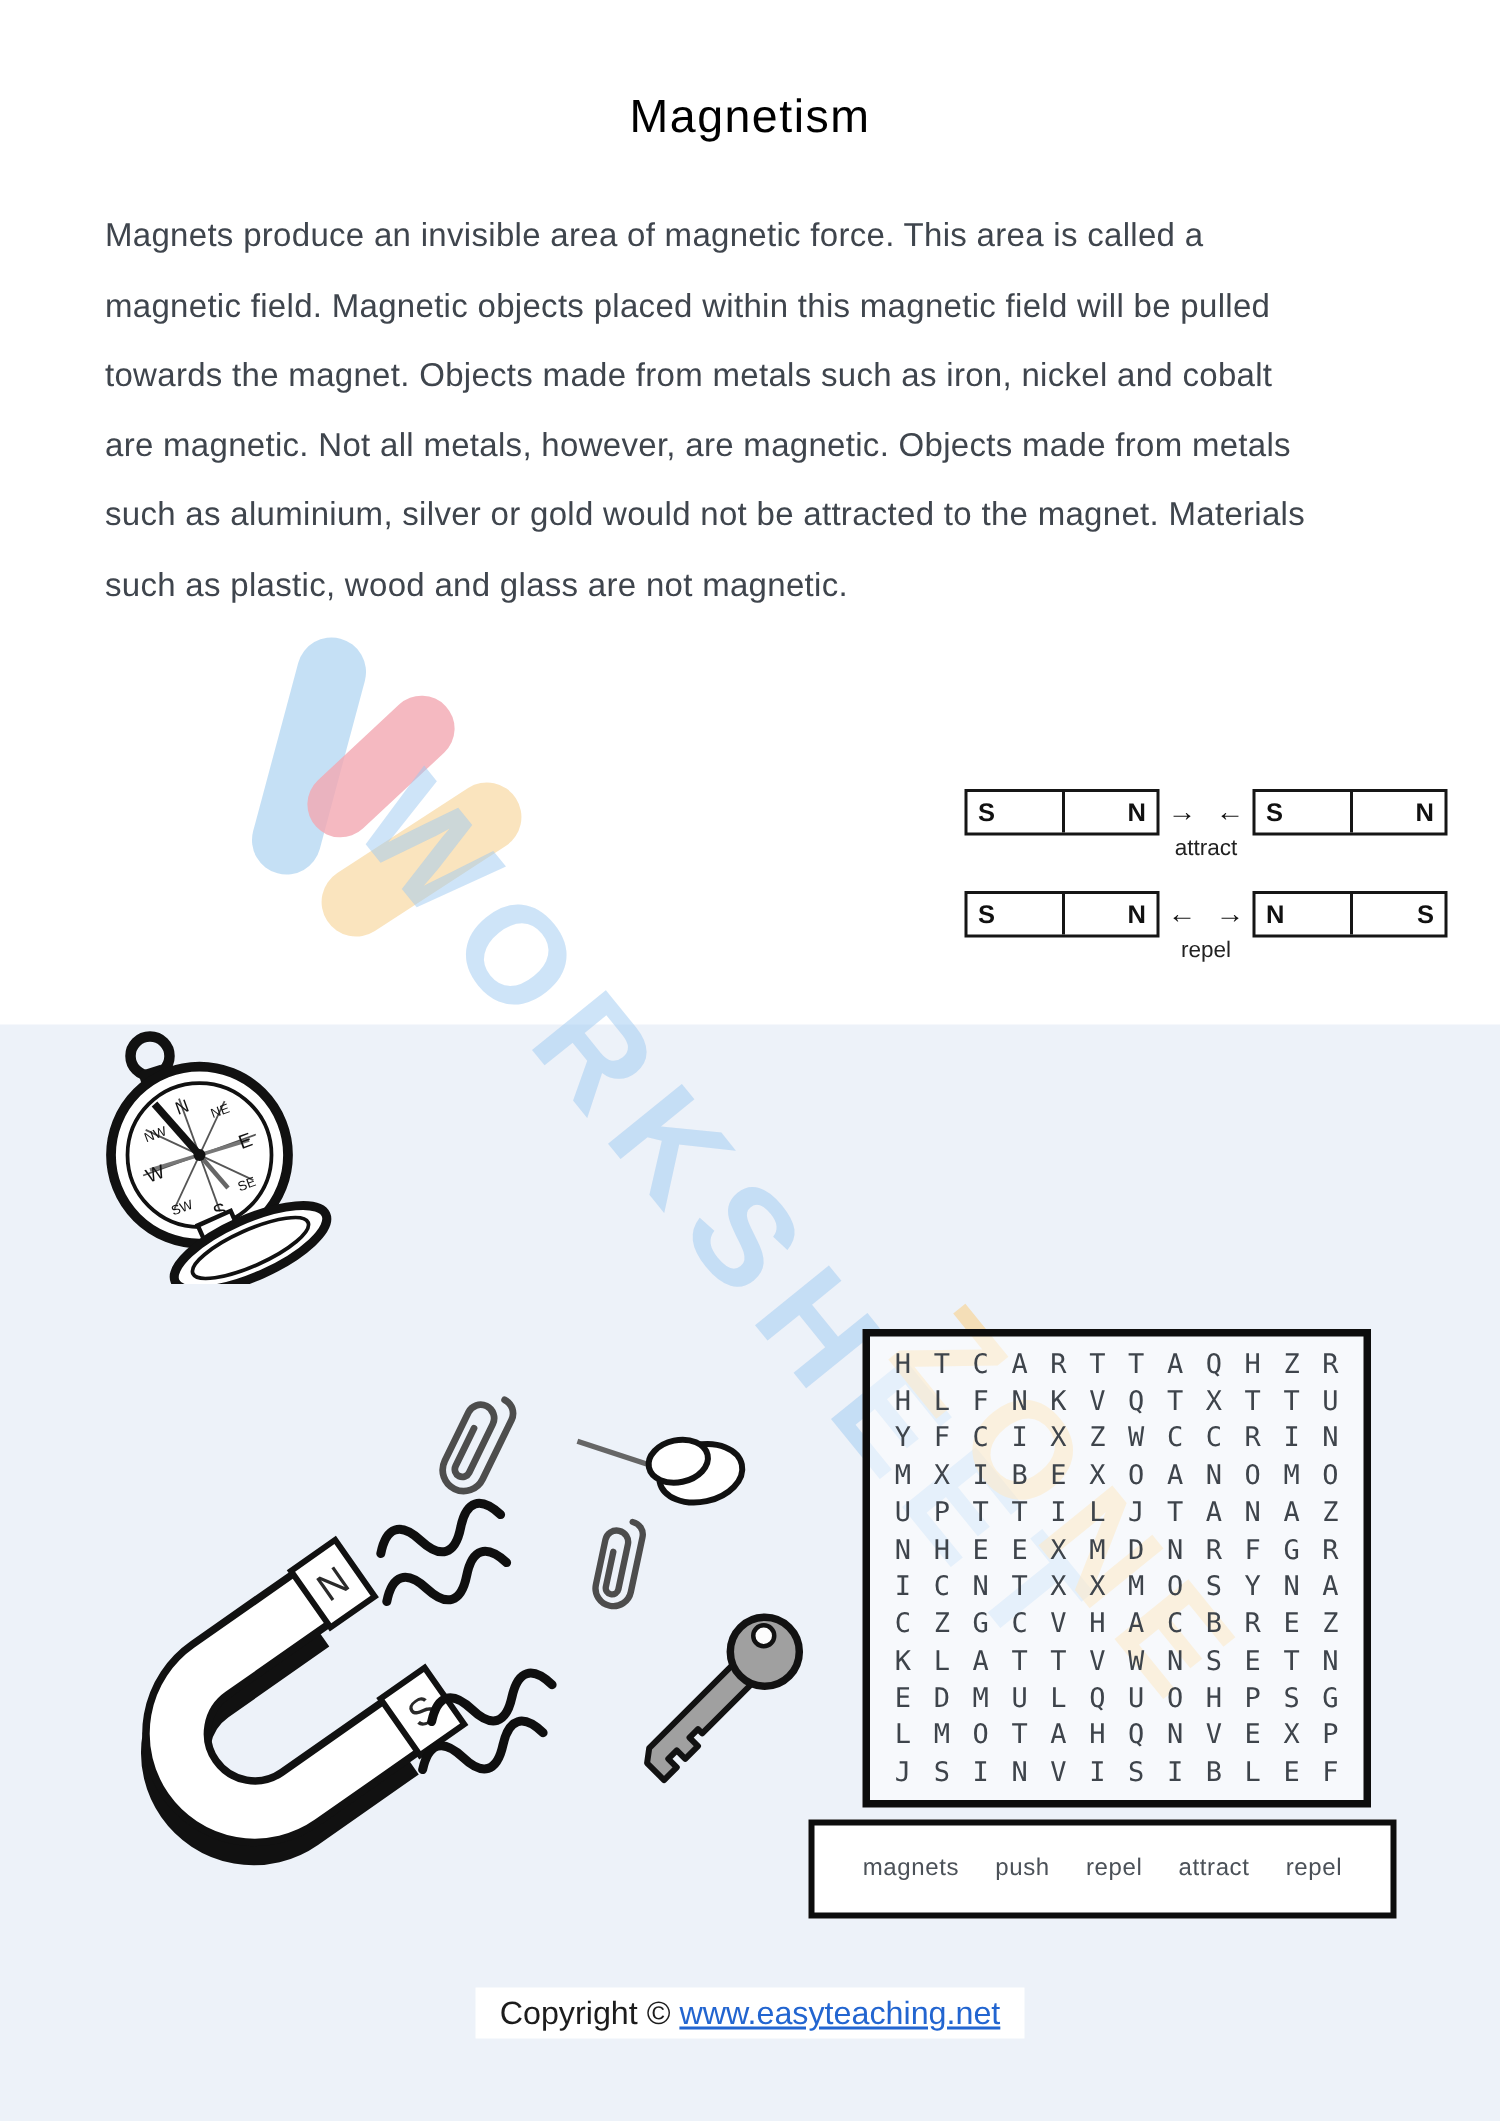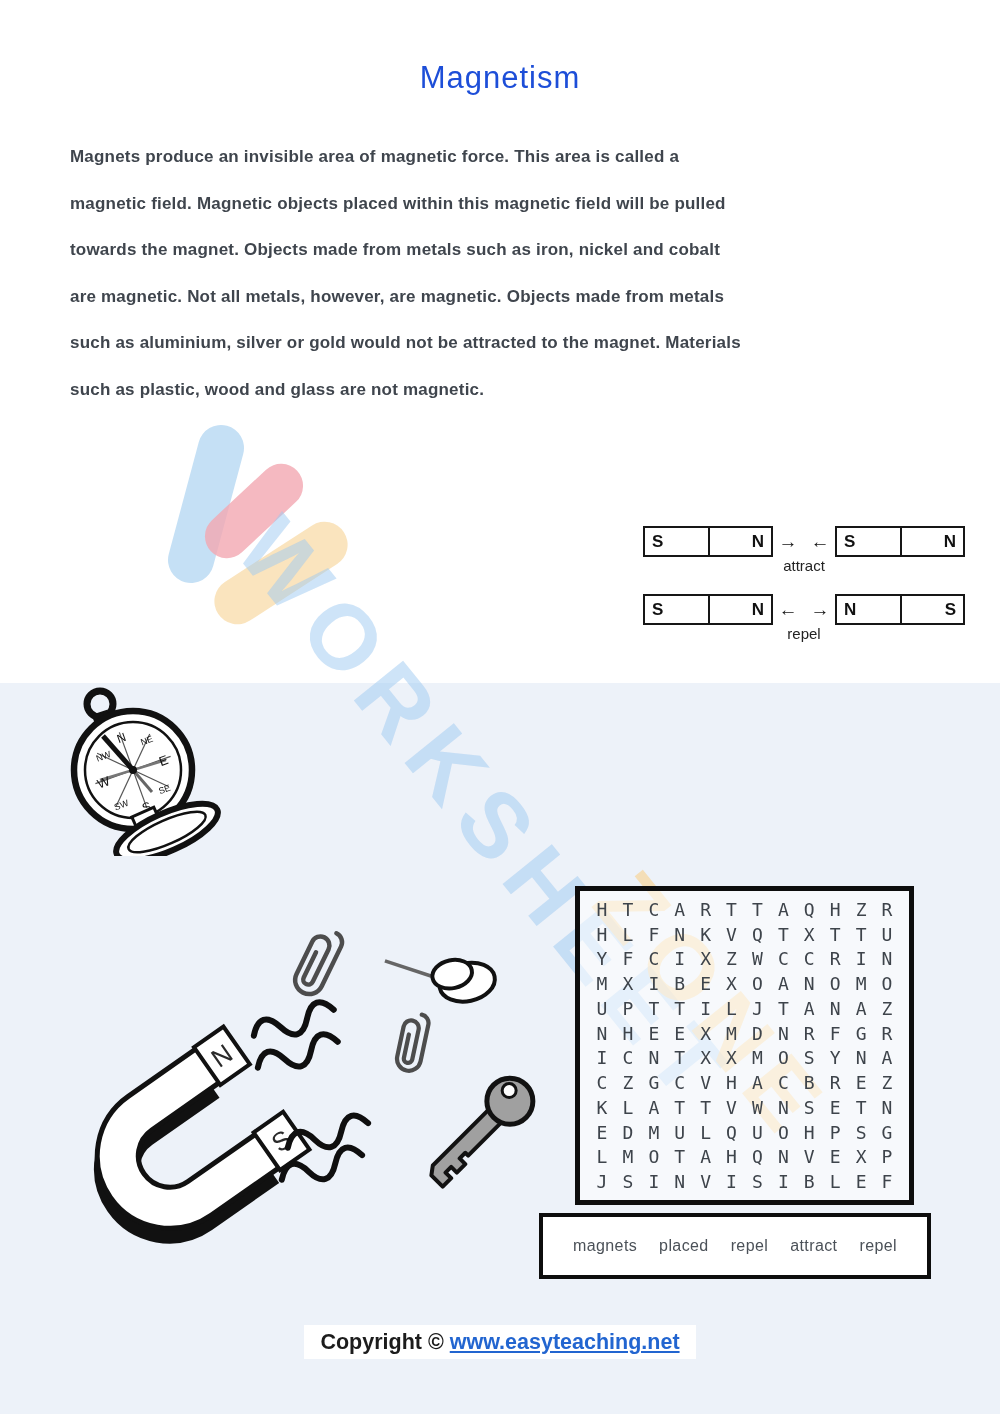"Magnetism" .title { color: #1d4ed8 -> #000000 }
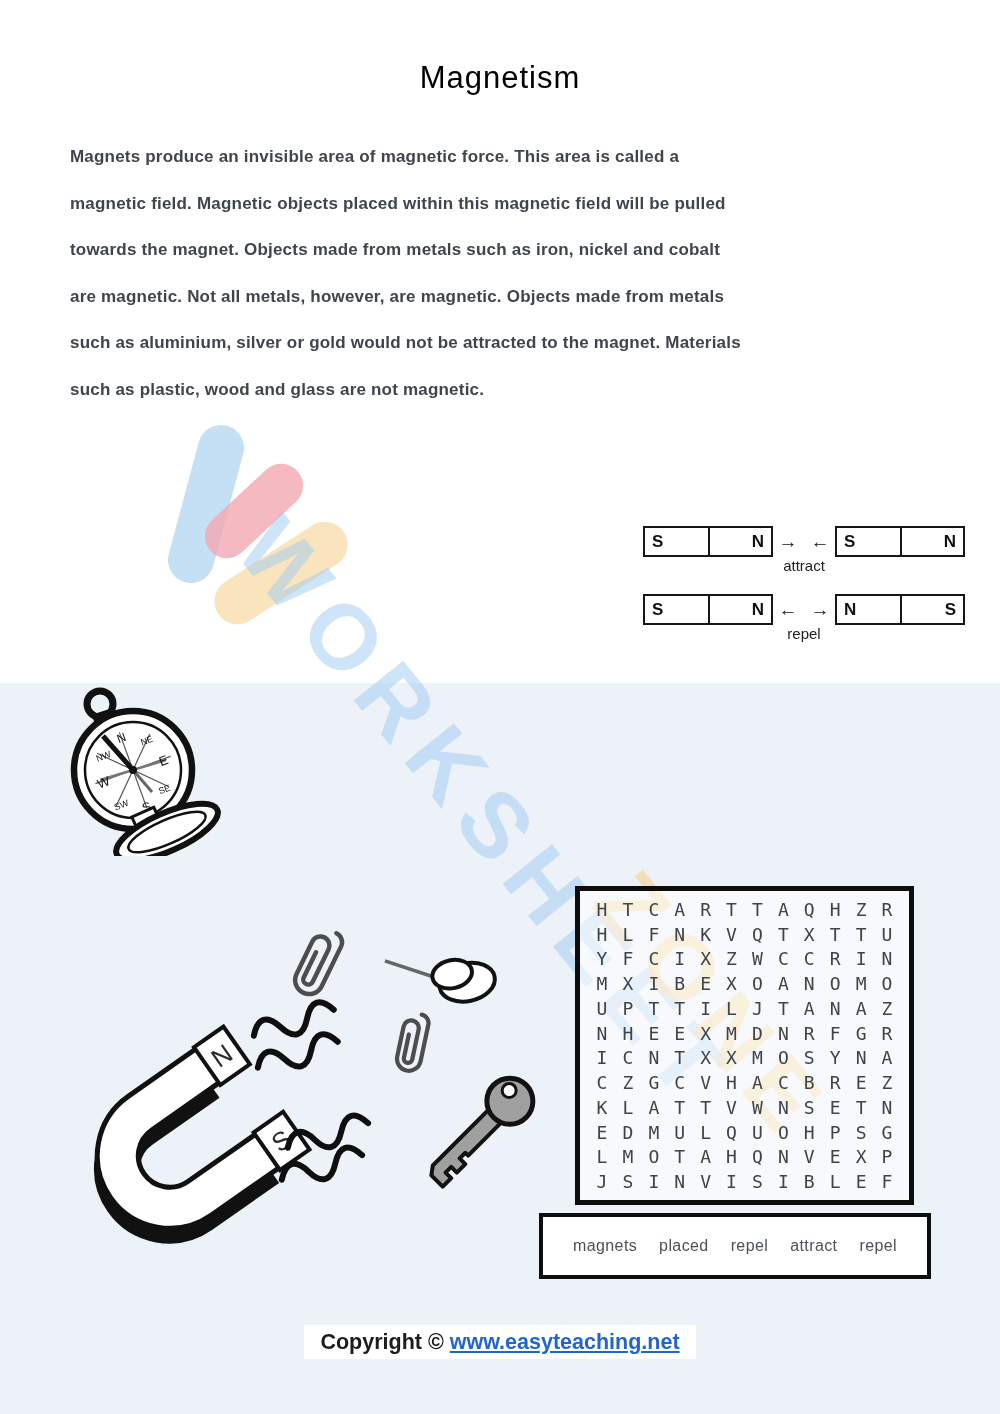"Magnets produce an invisible area" .para { font-size: 17px -> 22px; font-weight: bold -> none }
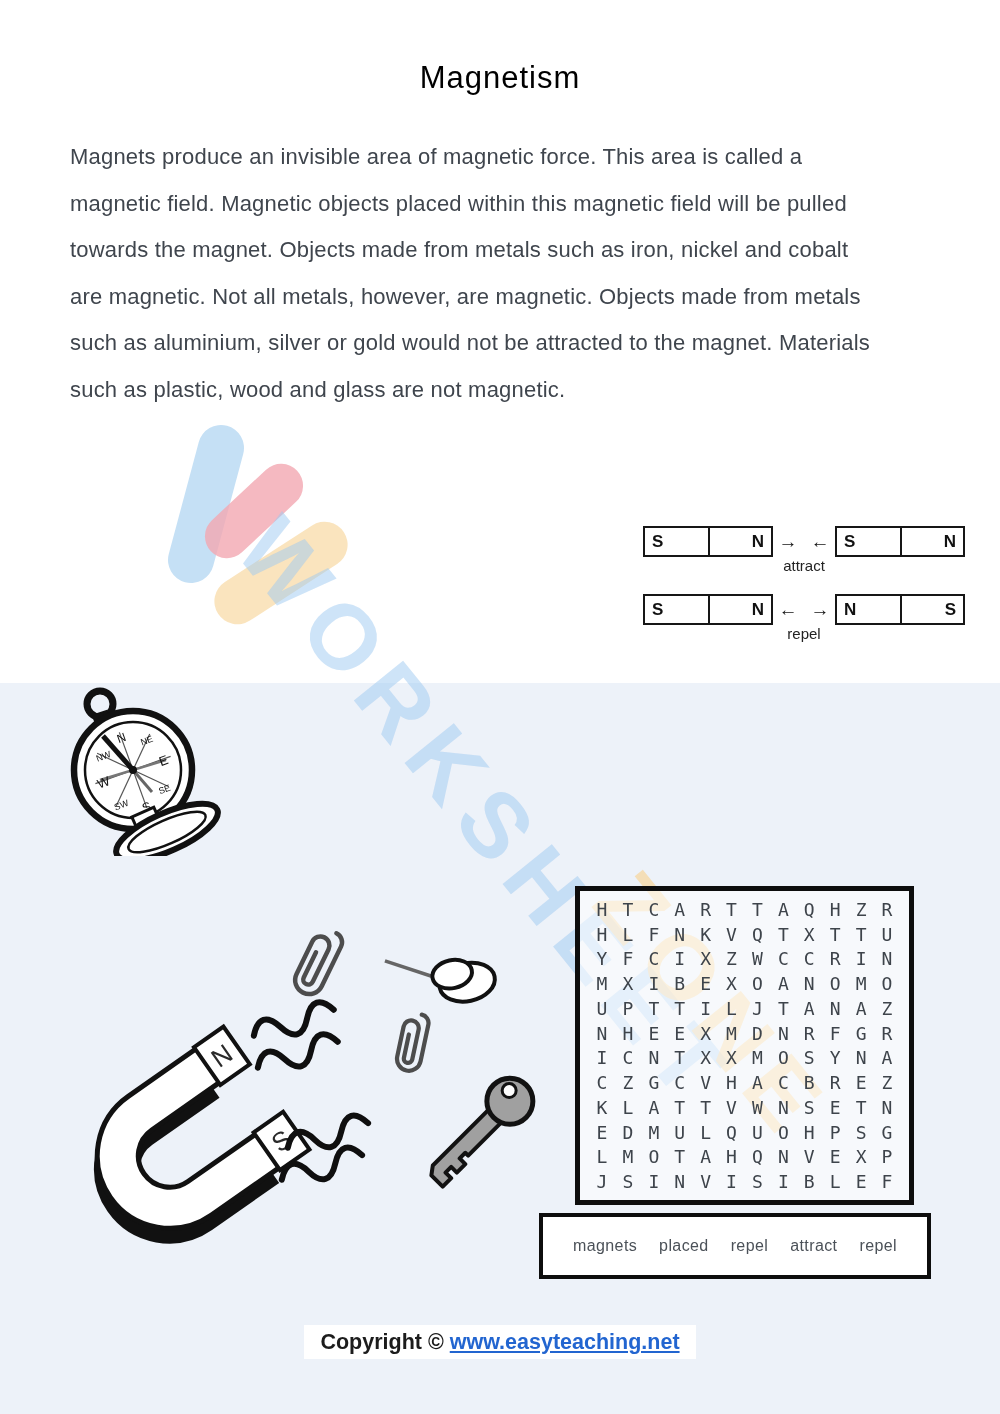"placed" span.wb-word { text: placed -> push }
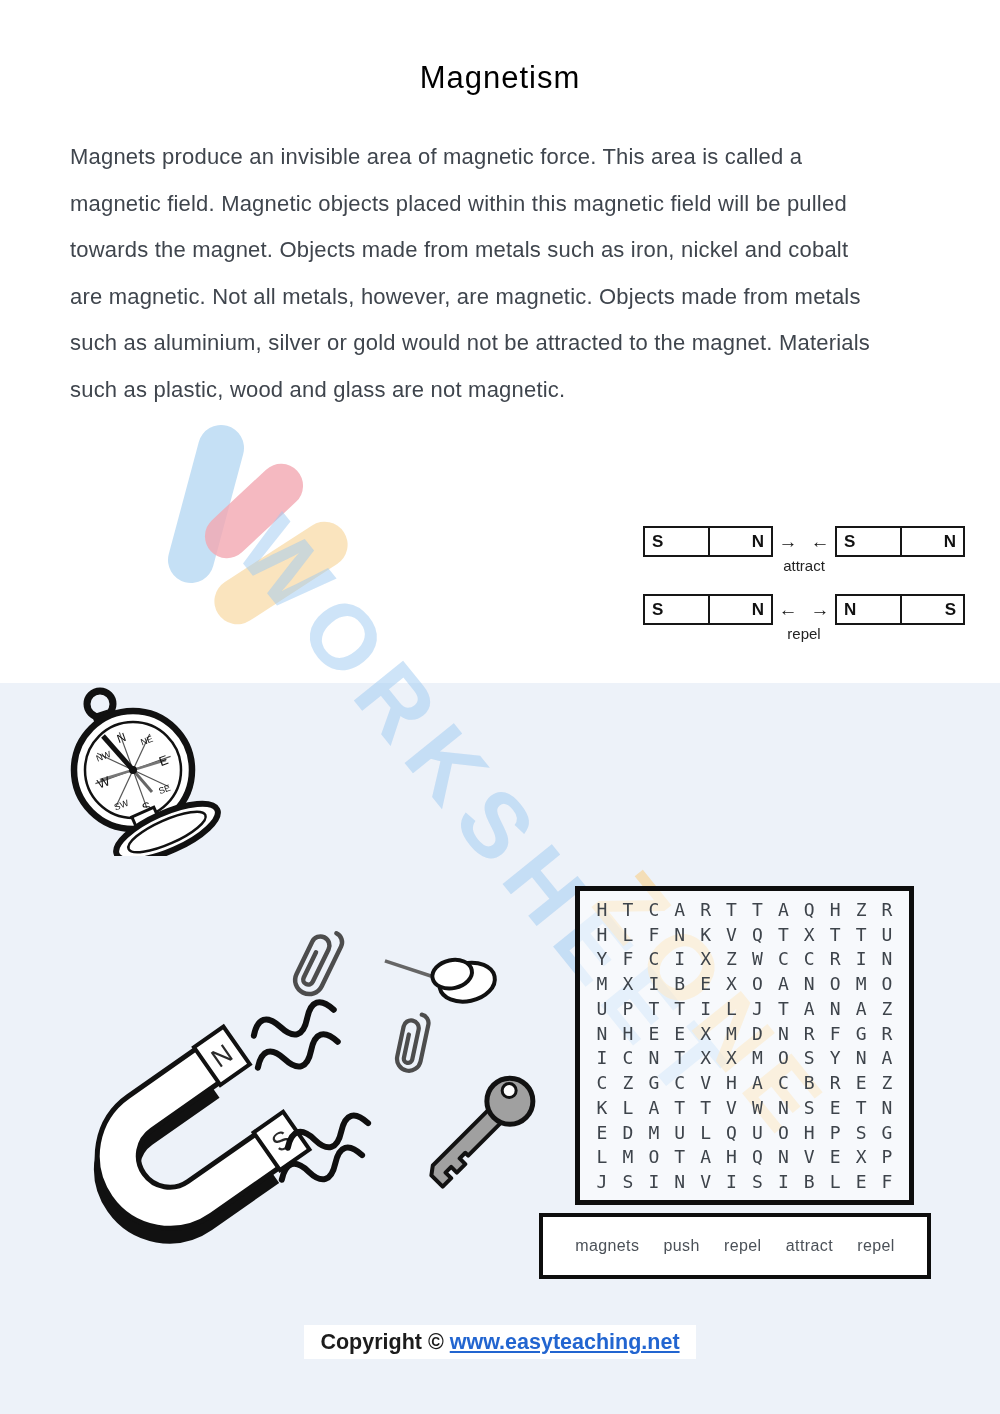"Copyright © www.easyteaching.net" .footer { font-weight: bold -> none }
